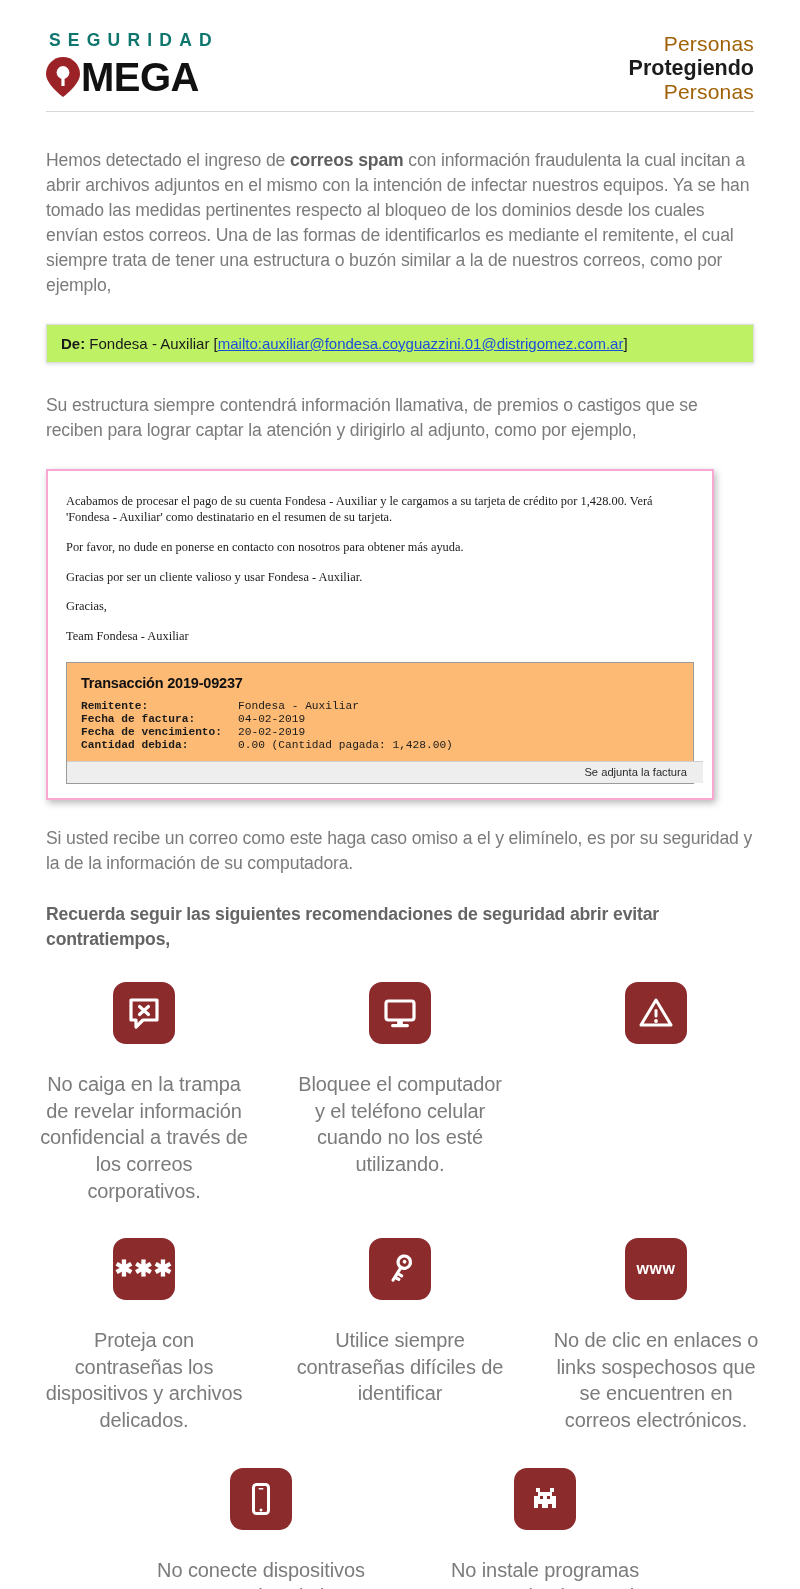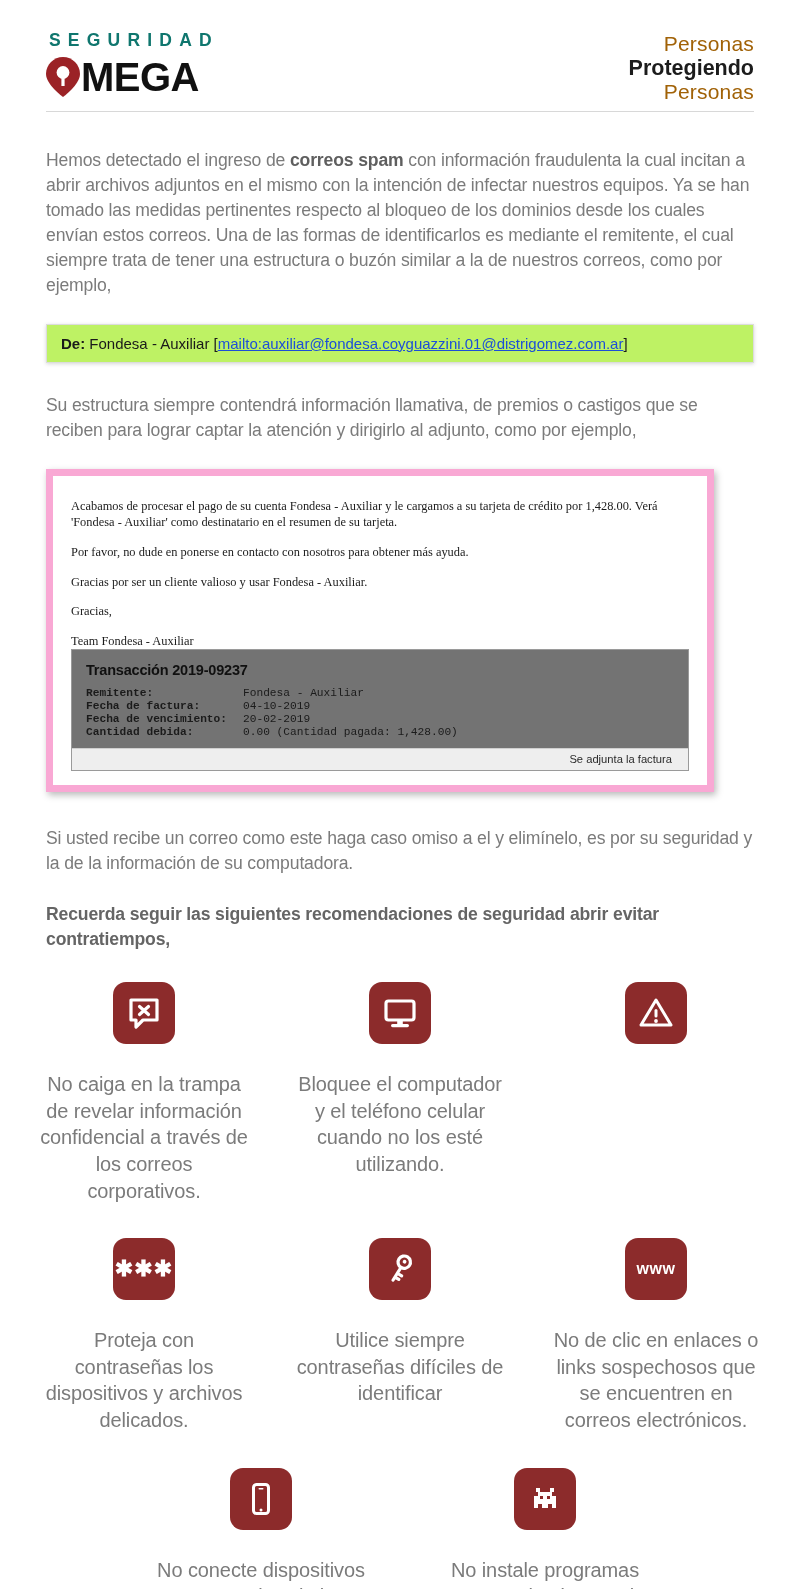"Acabamos de procesar el pago" .email-shot { border: 7px solid #f9a8d4 -> 2px solid #f9a8d4 }
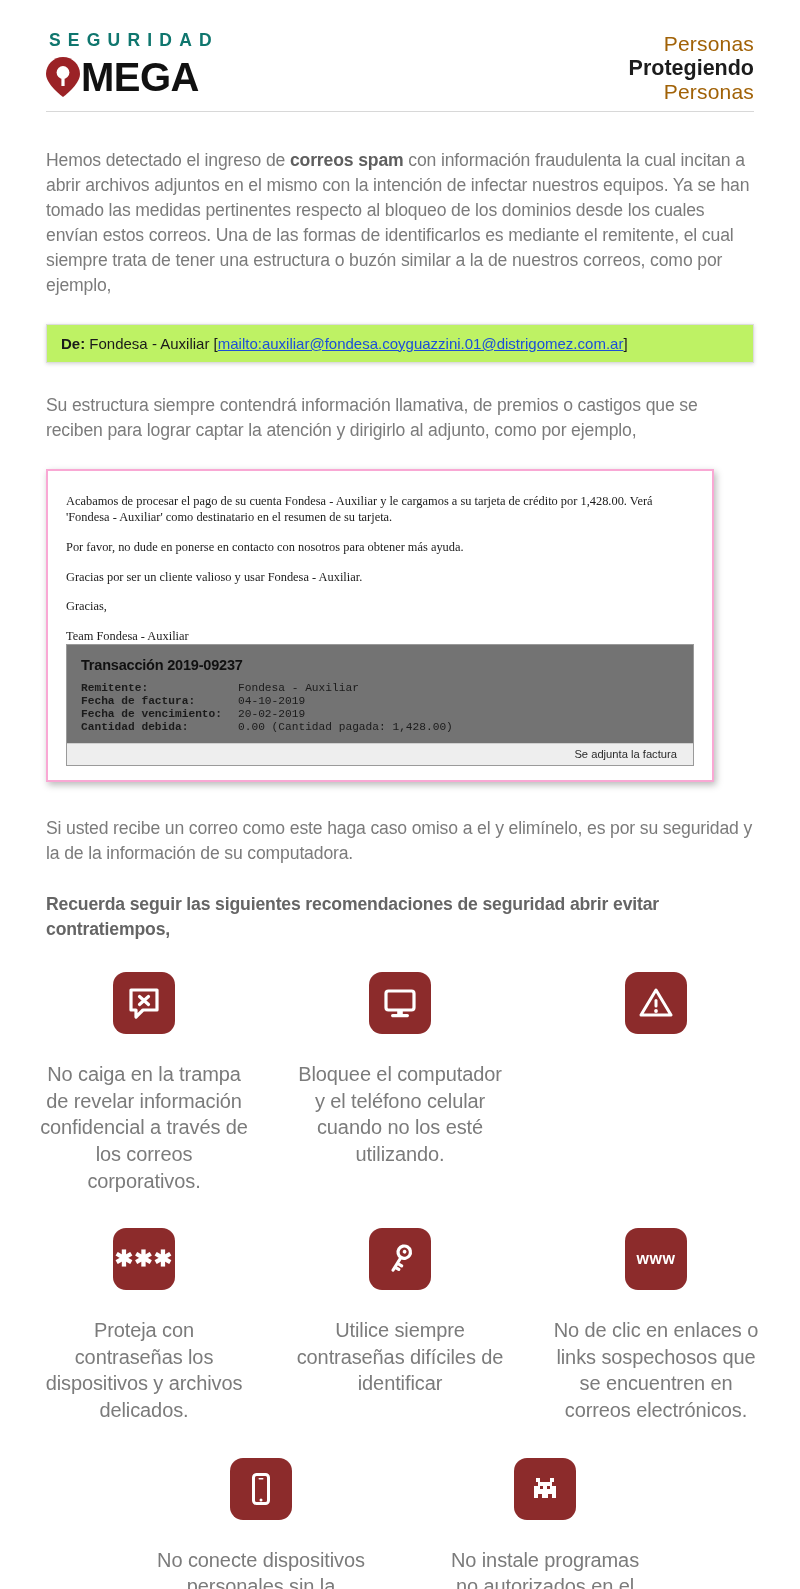"Transacción 2019-09237" .tx-card { background: #737373 -> #fdba74; margin-top: none -> 18px; padding: 12px 14px 0 14px -> 12px 4px 0 14px }
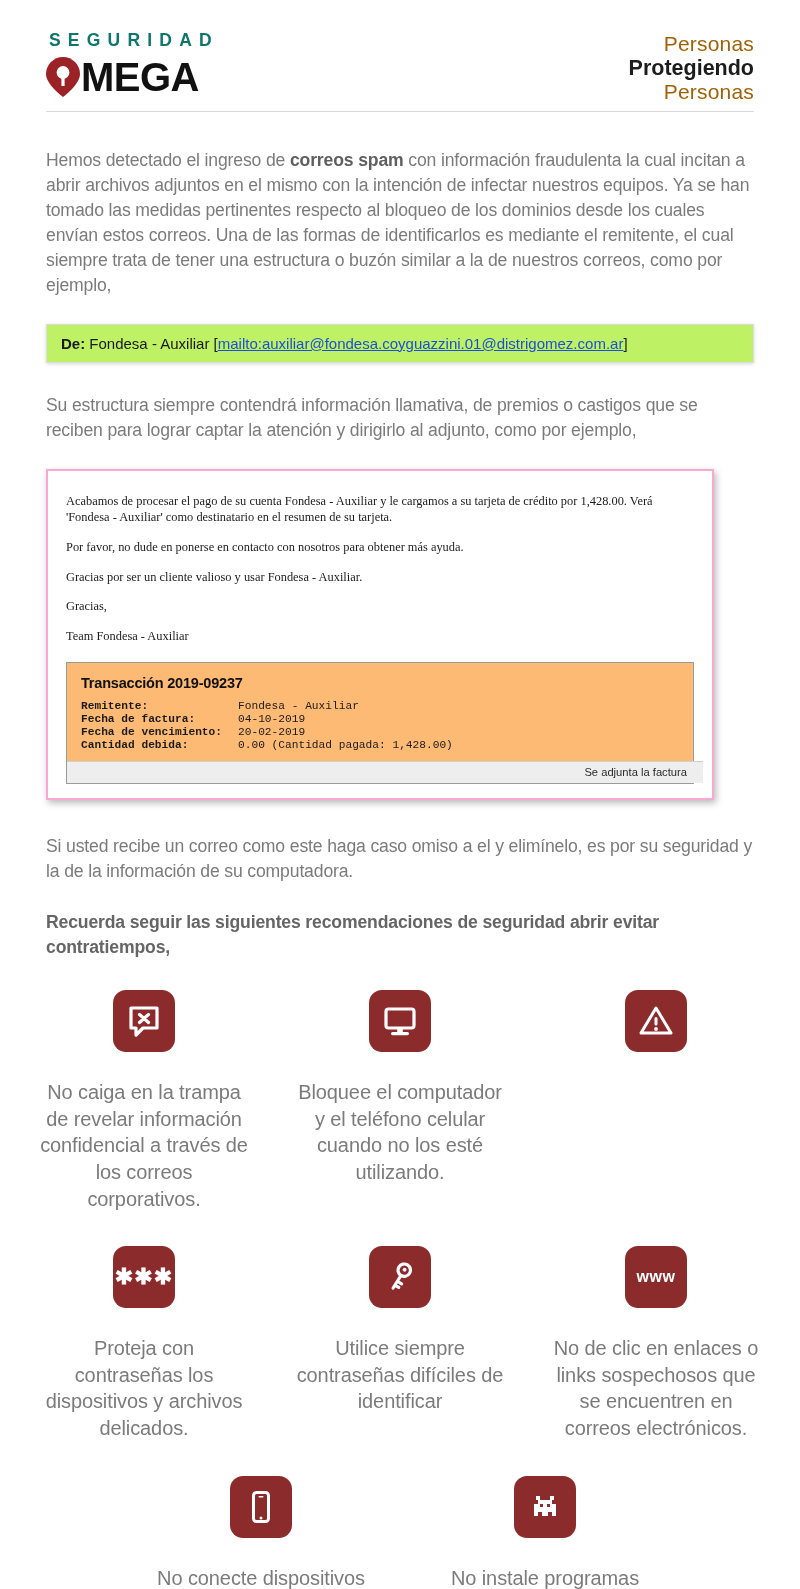"04-10-2019" td.v { text: 04-10-2019 -> 04-02-2019 }
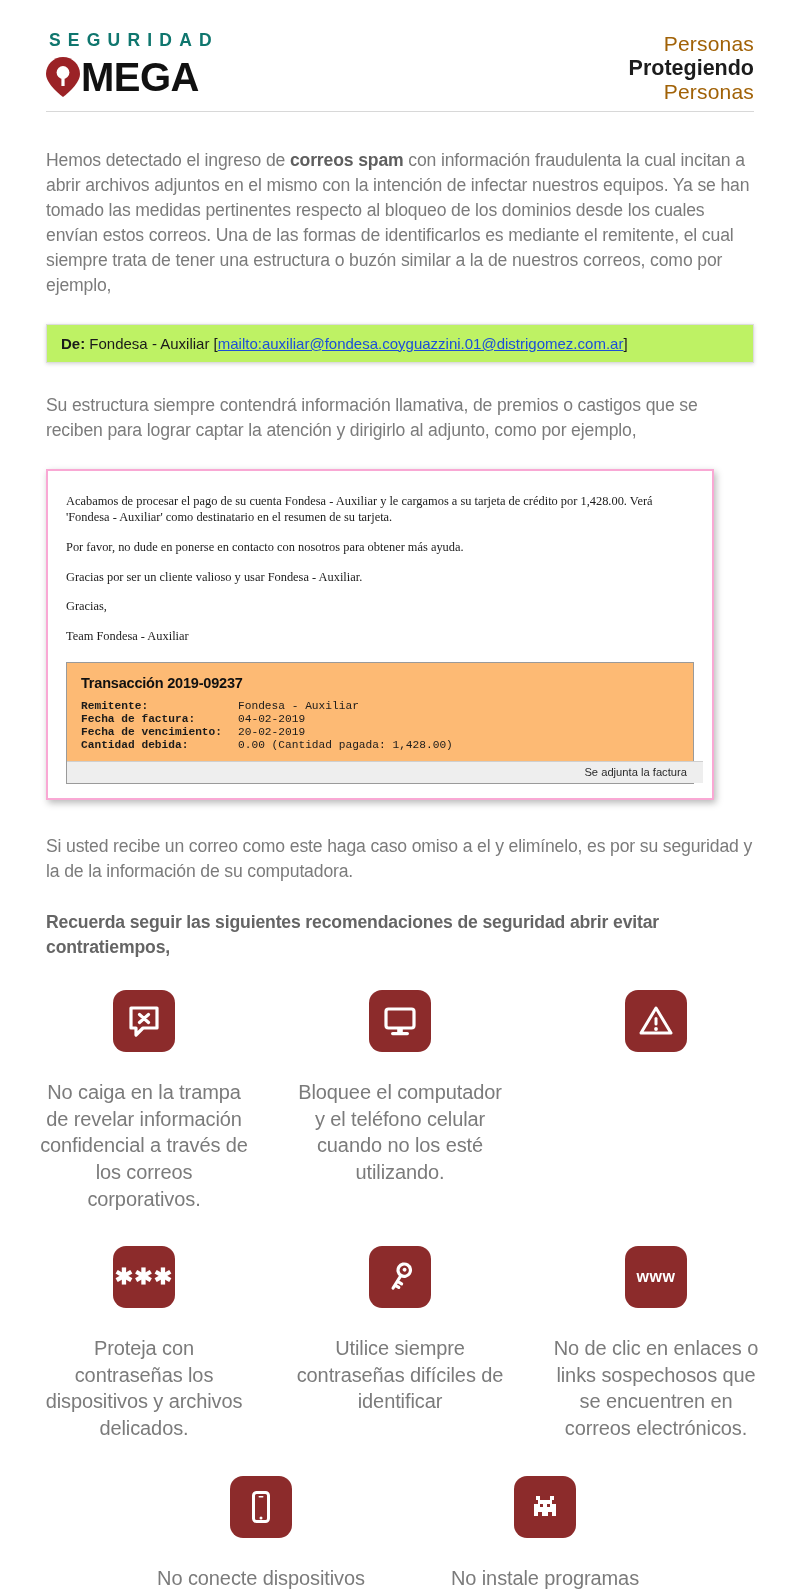"Si usted recibe un correo" .p3 { margin-top: 34px -> 26px }
